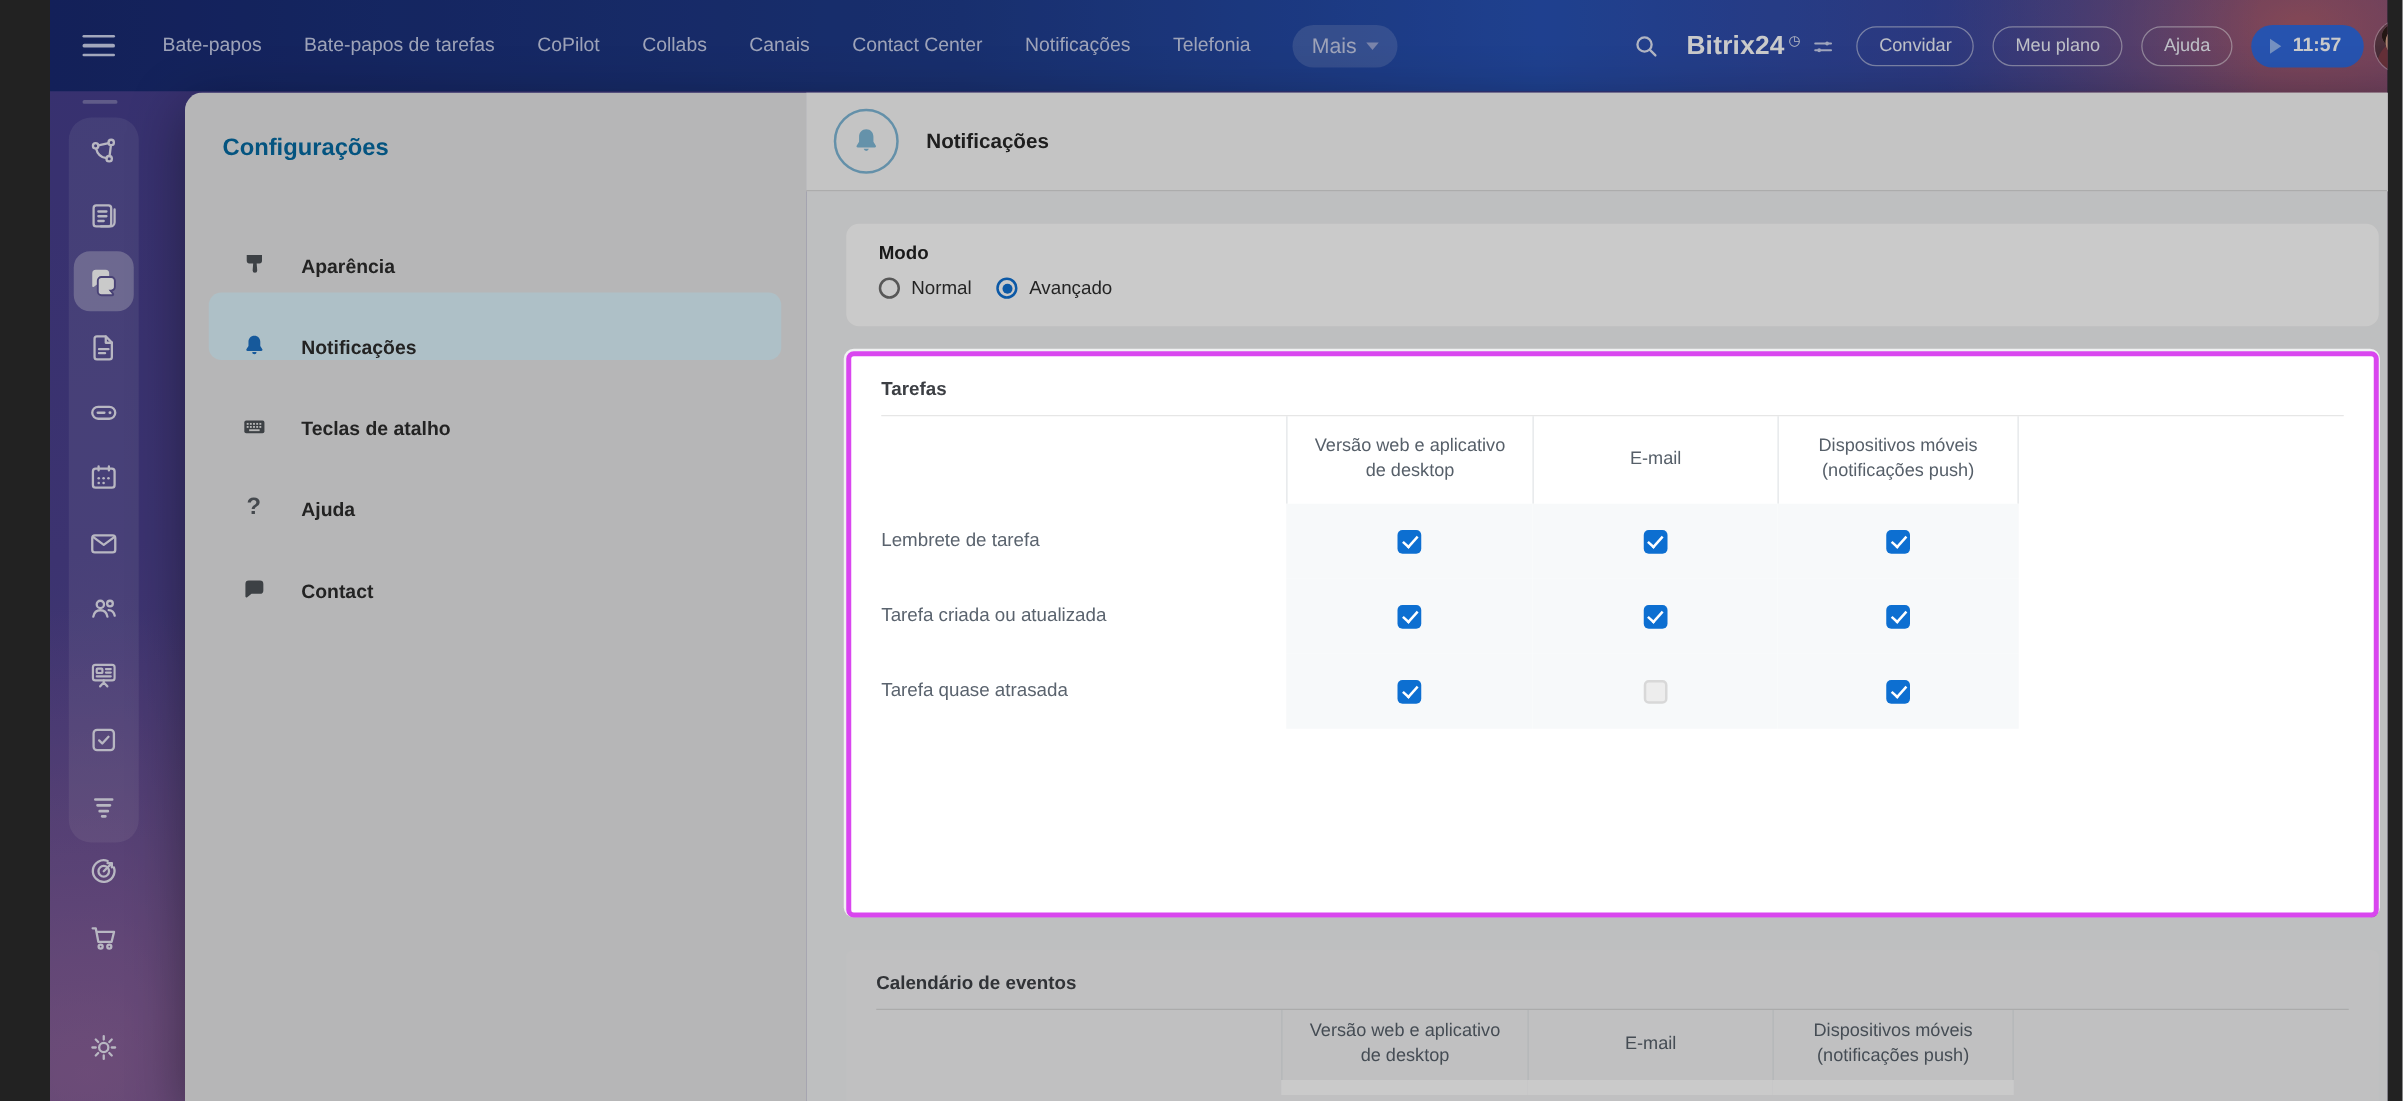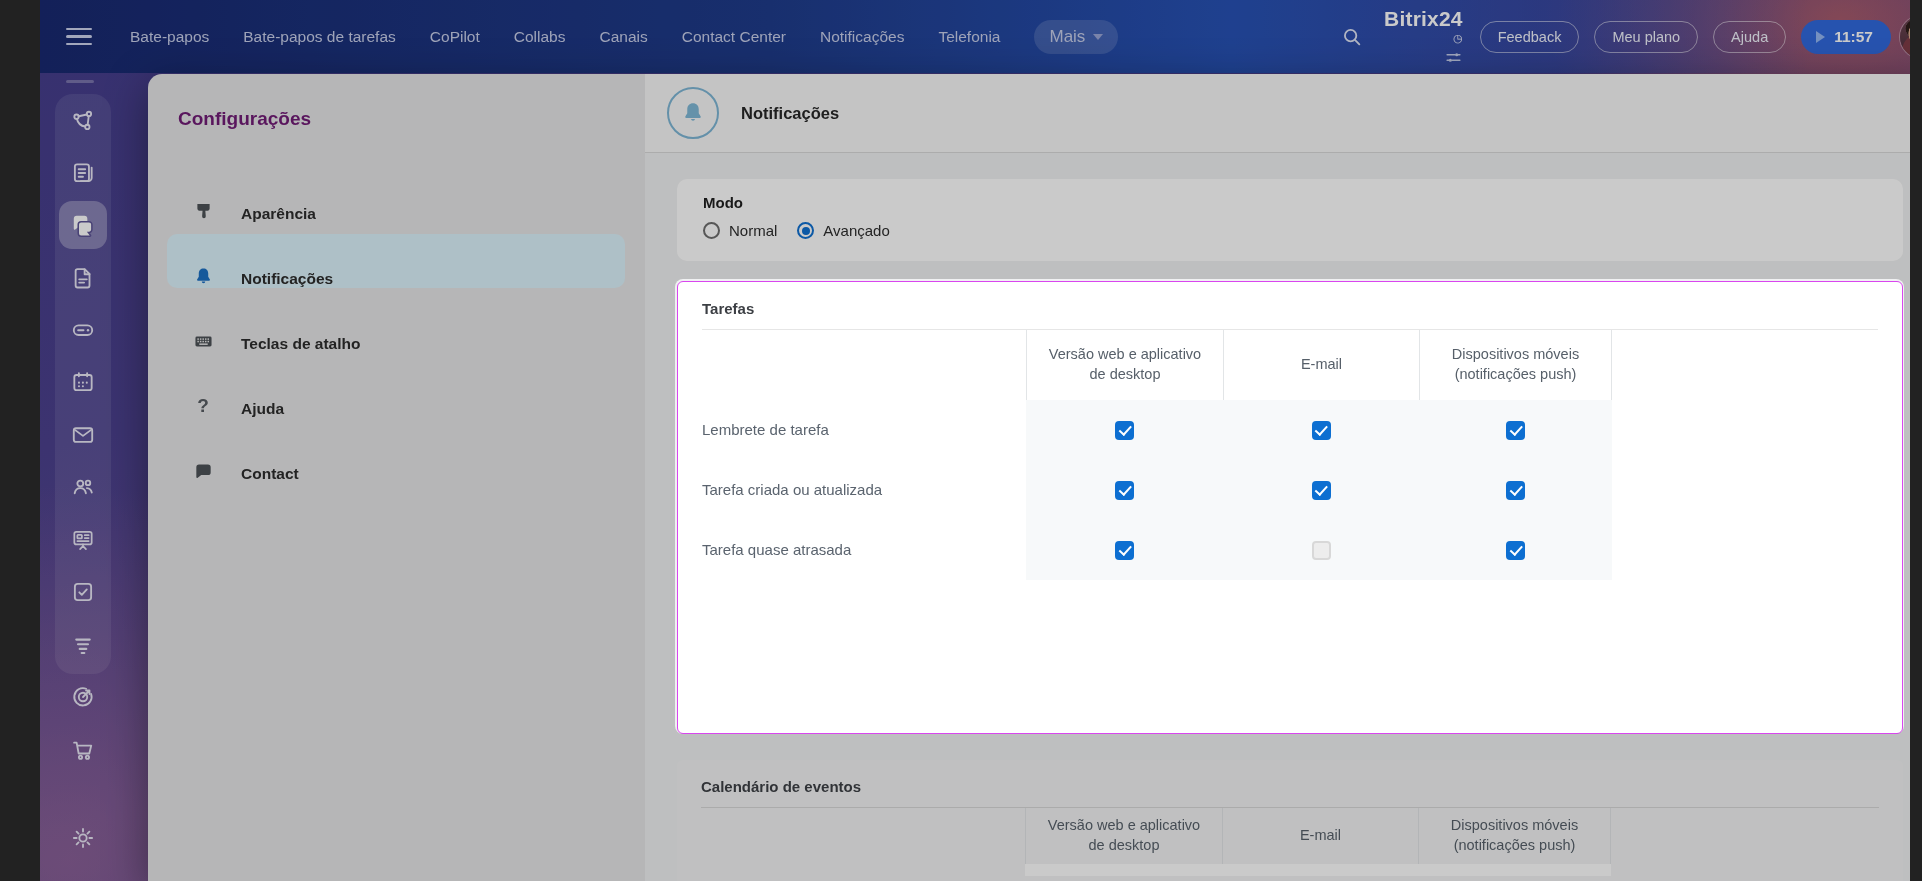"Bitrix24" .brand { align-items: flex-end -> flex-start; flex-direction: column -> none }
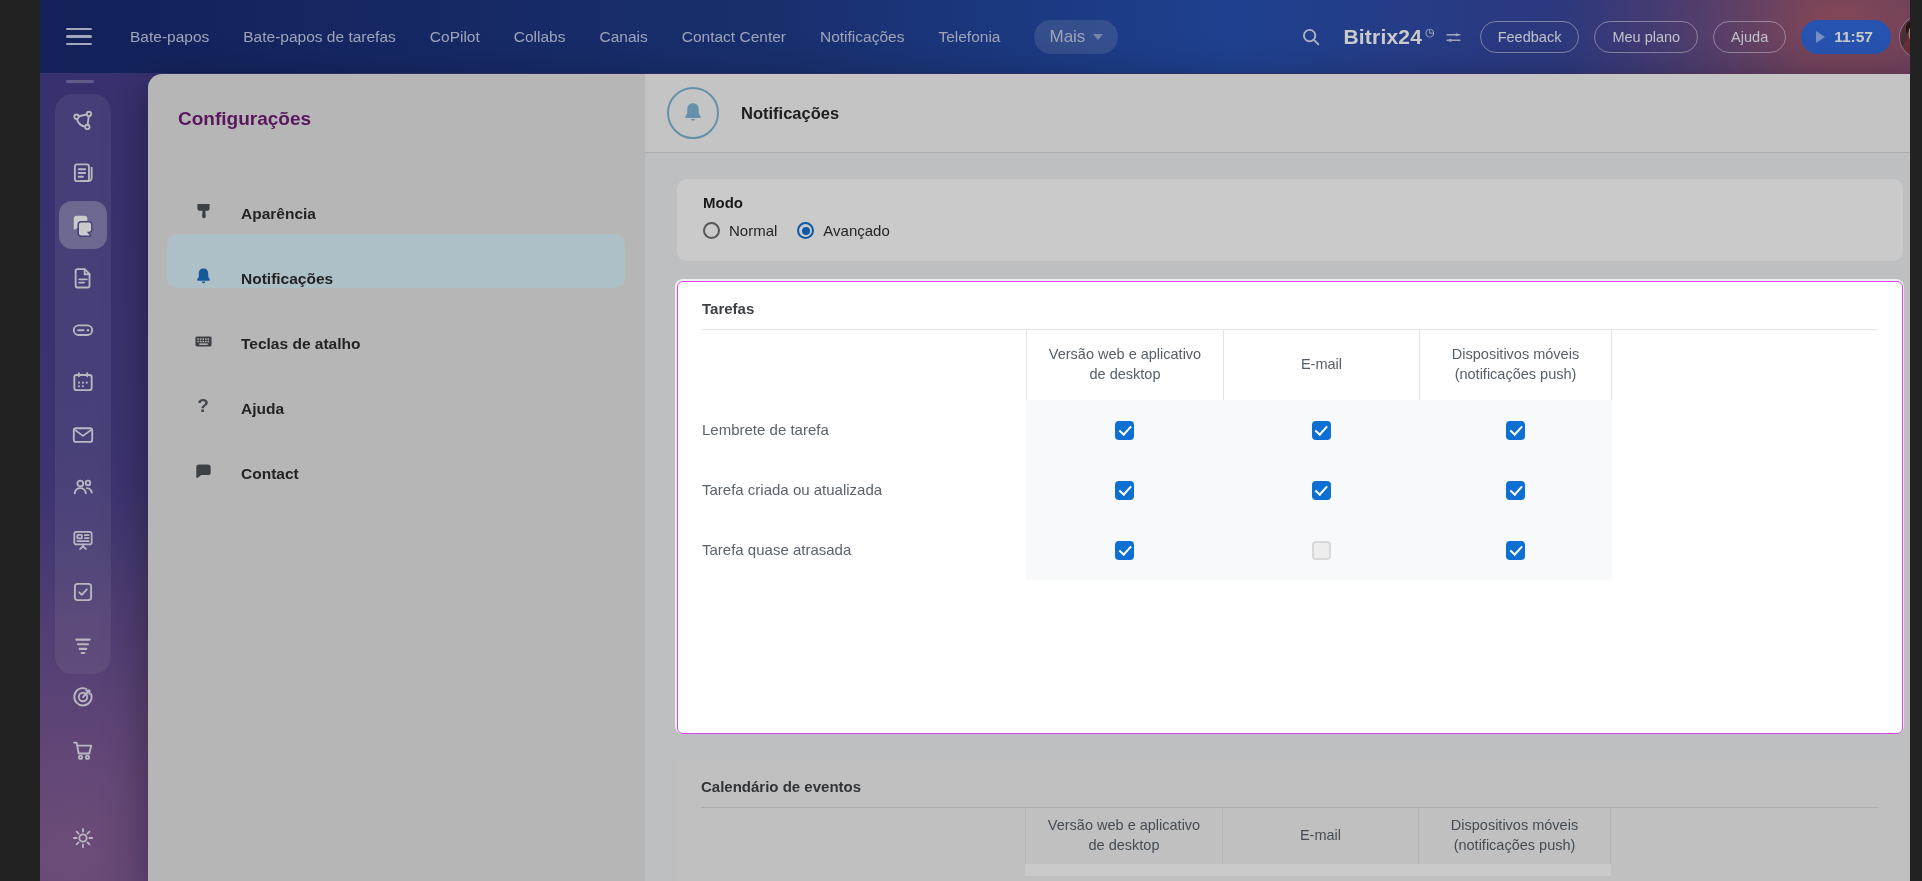"Feedback" button.pill { text: Feedback -> Convidar }
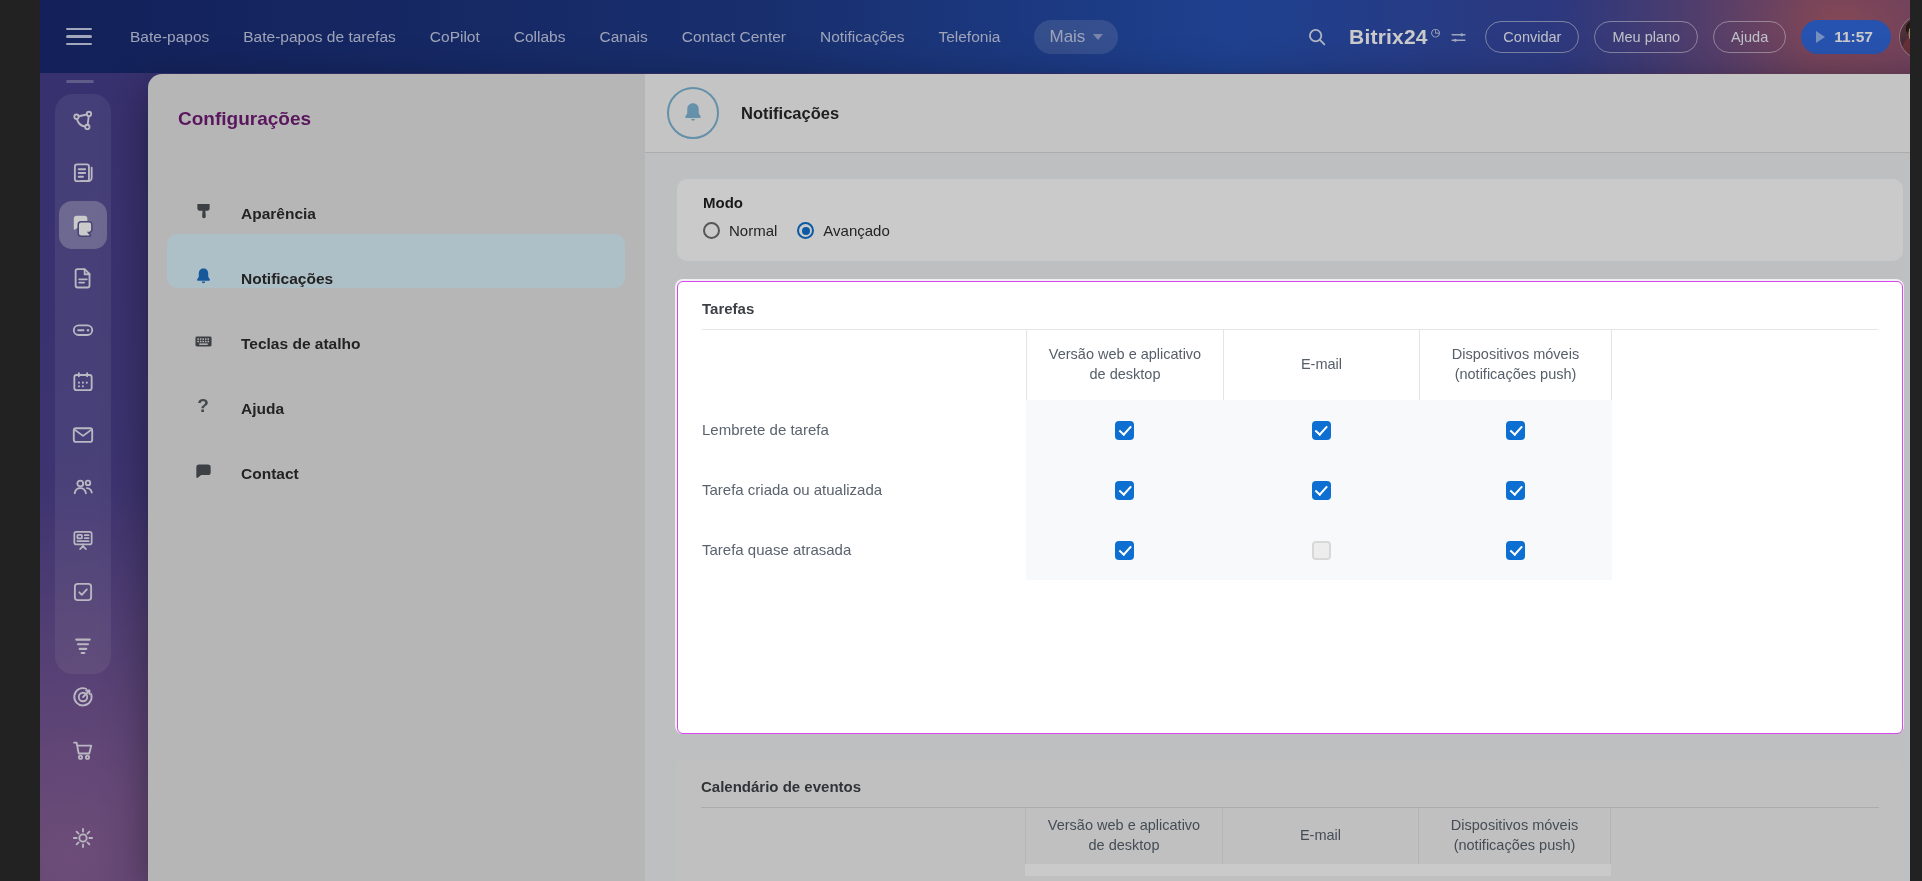"Configurações" .sp-title { color: #701a75 -> #0369a1 }
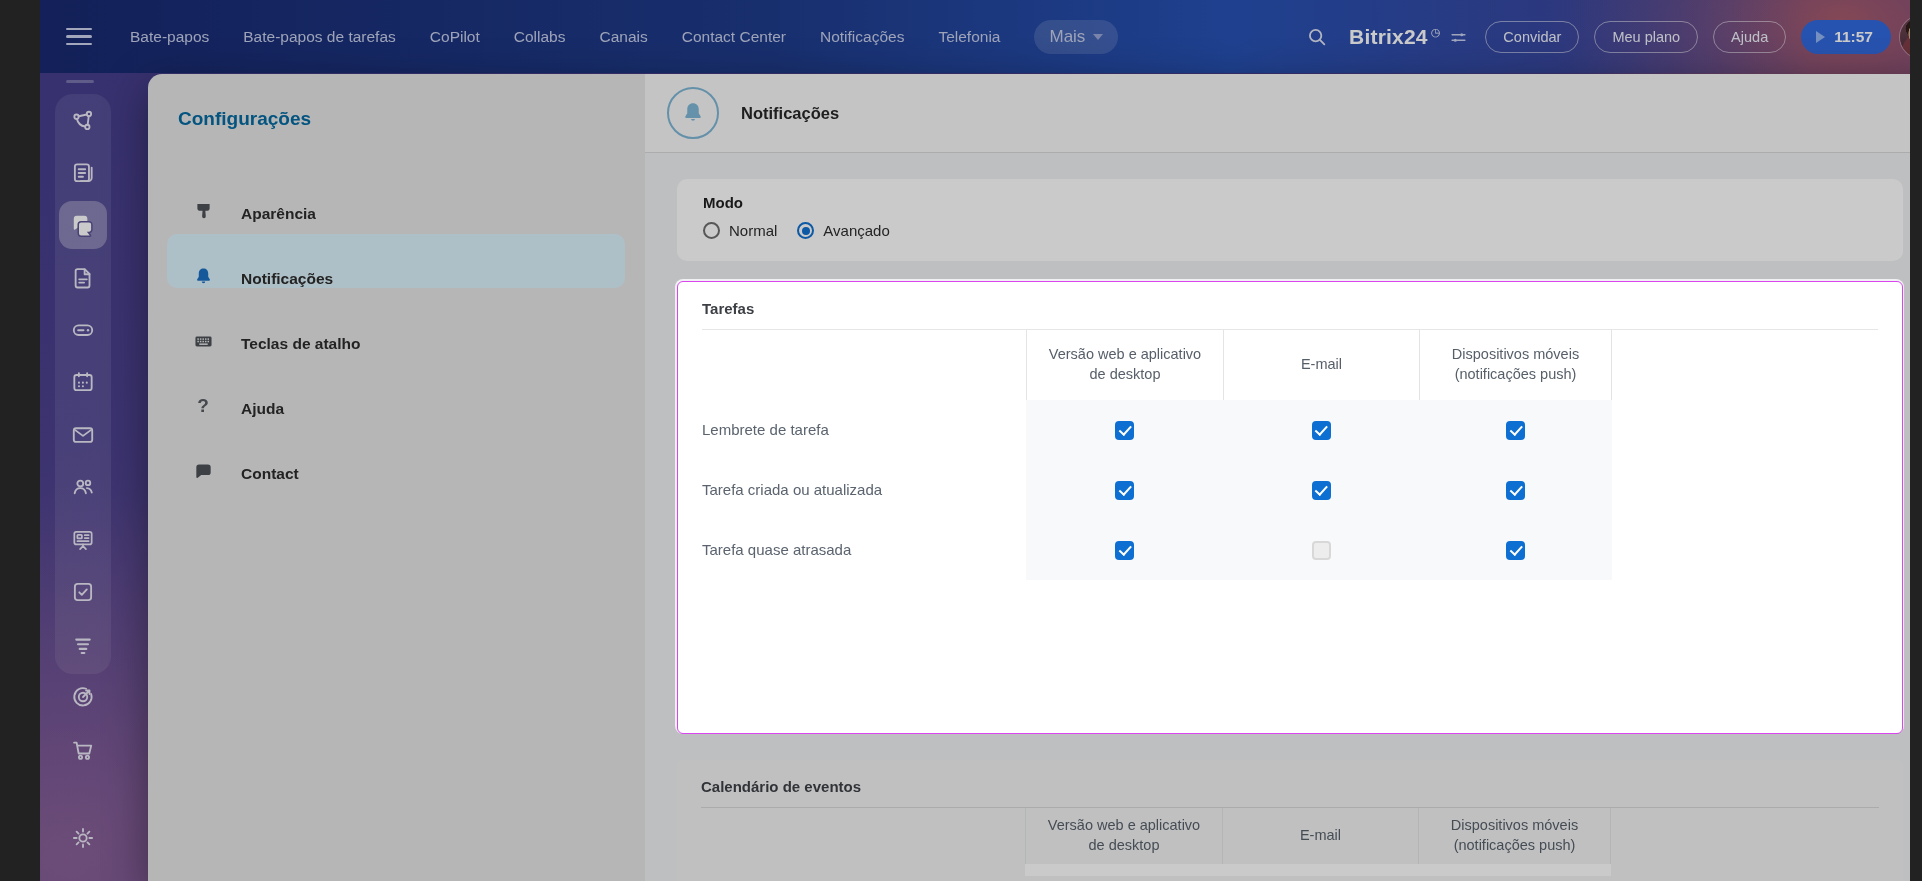"Tarefas" .tasks-card { border: 1px solid #d946ef -> 4px solid #d946ef }
